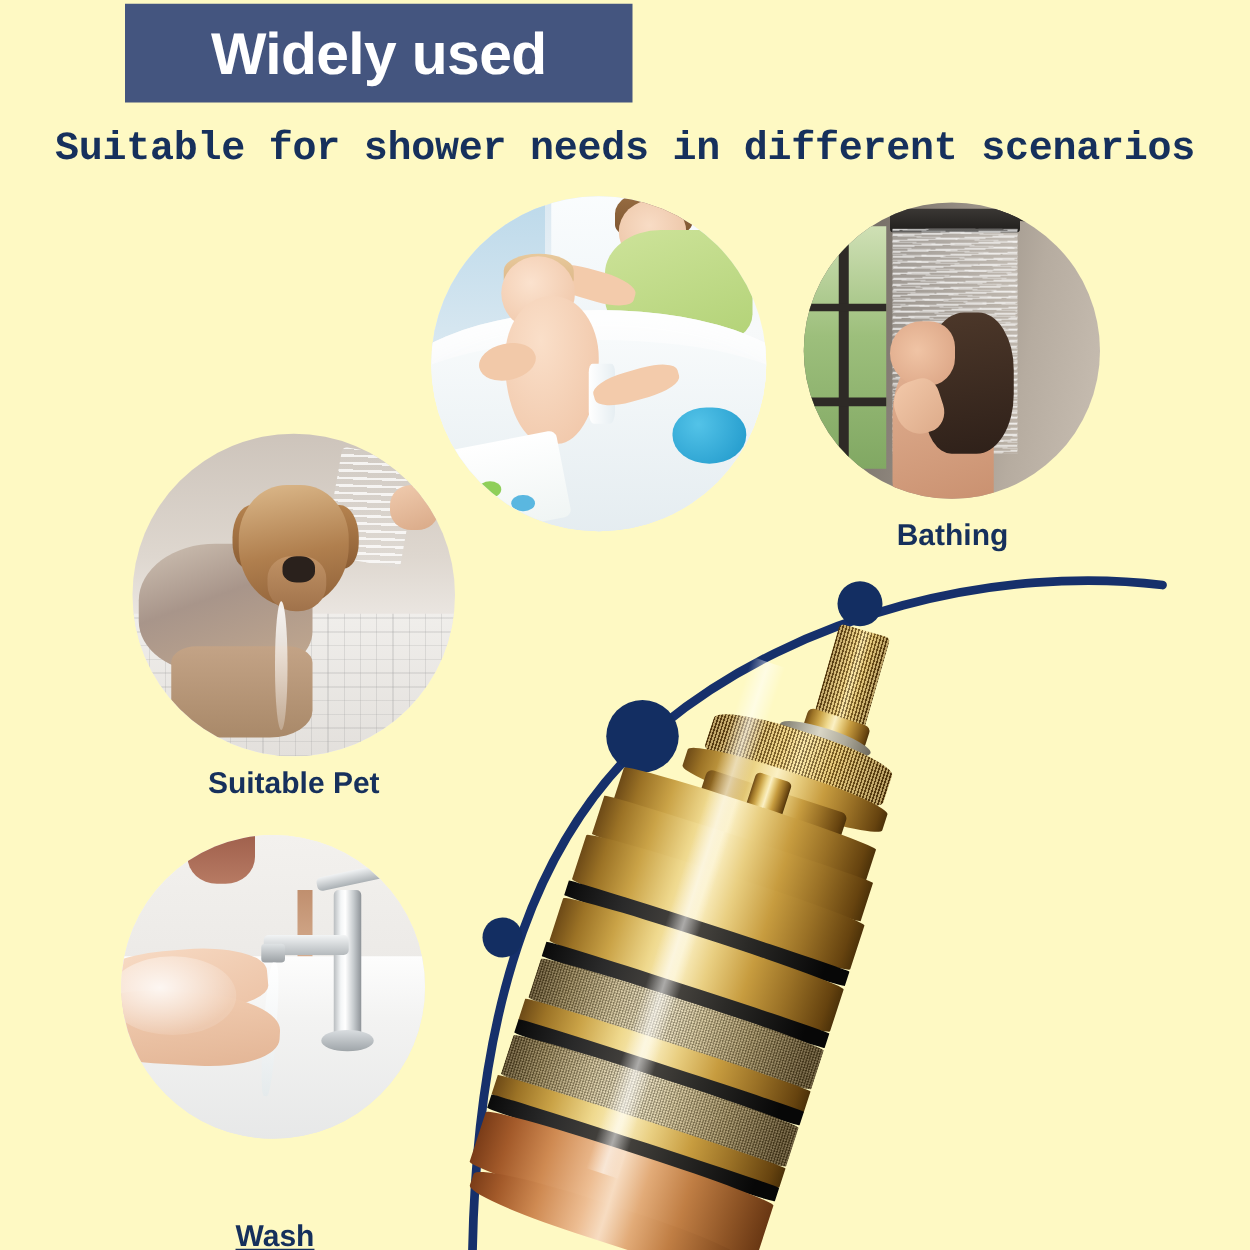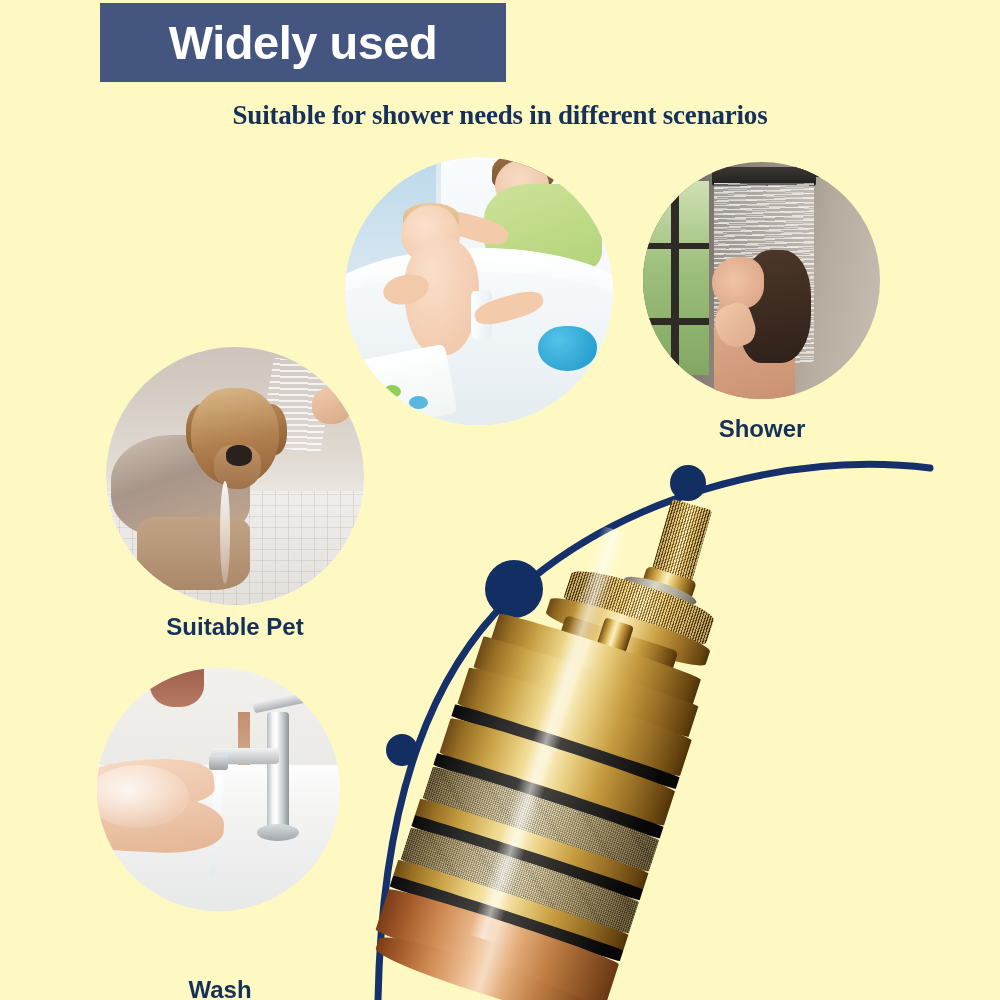"Suitable for shower needs in" .subtitle { font-family: Liberation Serif, serif -> Liberation Mono, monospace; font-size: 27px -> 32px }
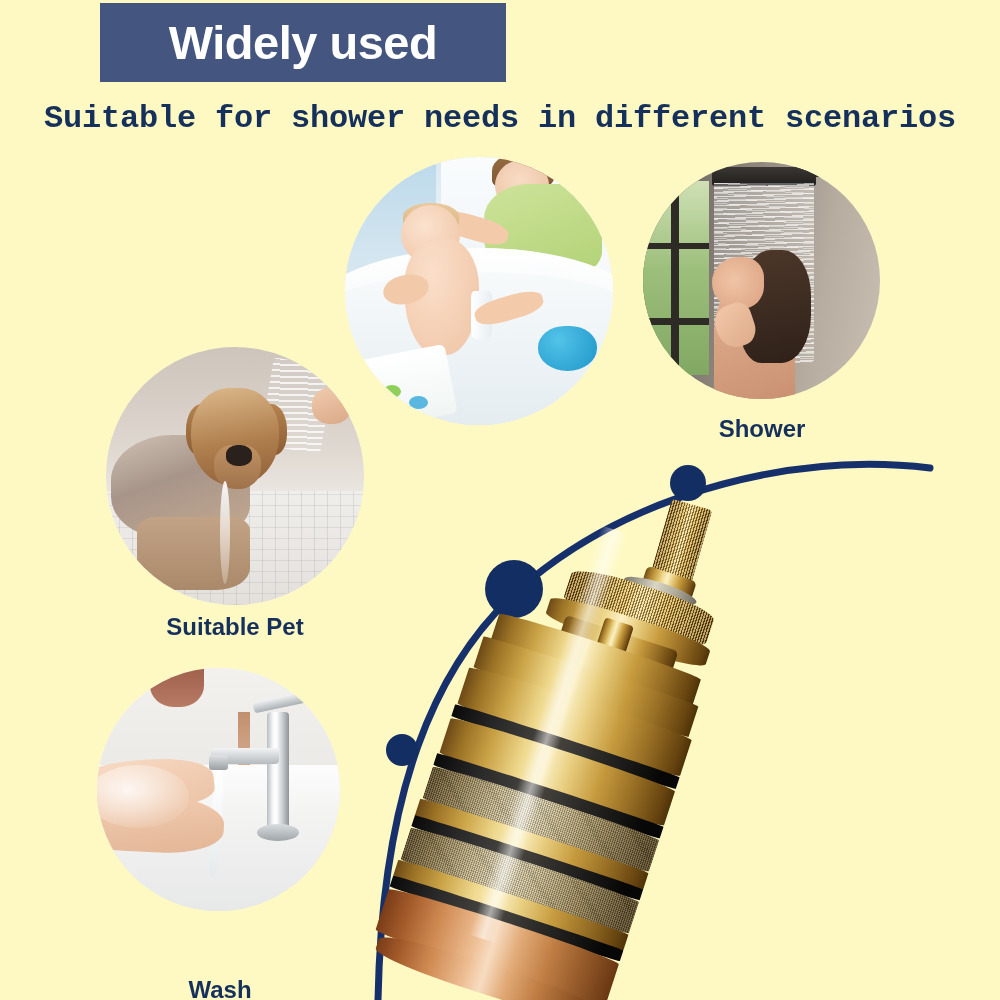"Shower" div.caption { text: Shower -> Bathing }
